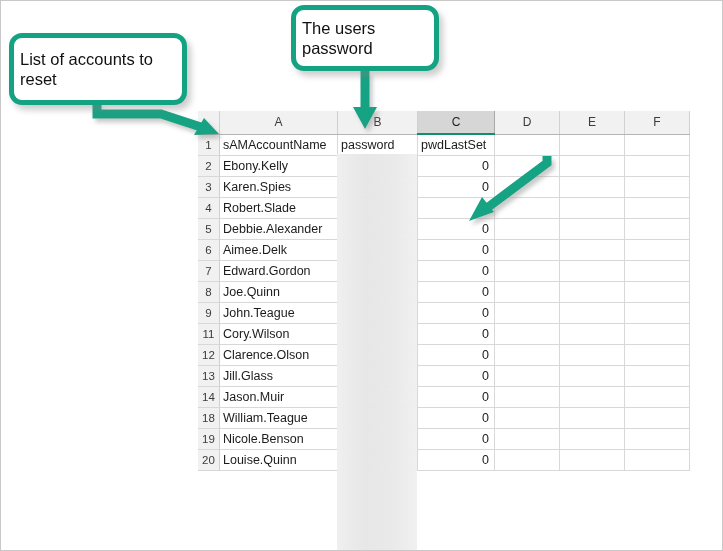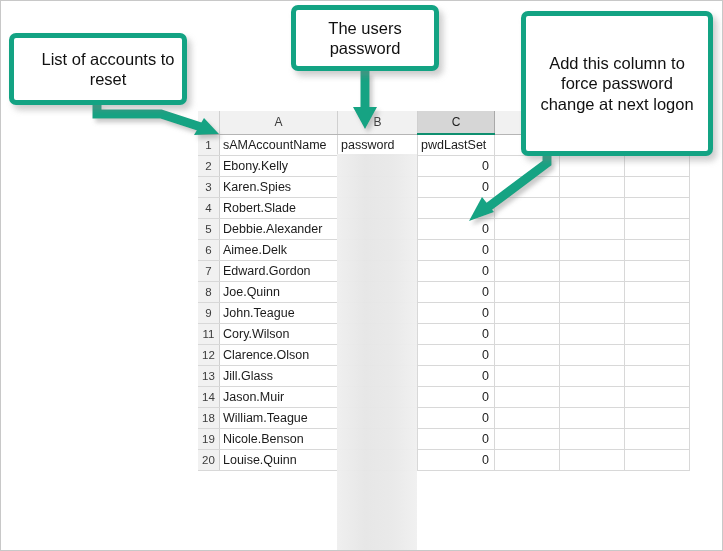"The users password" .callout { border-radius: 7px -> 13px; text-align: center -> left }
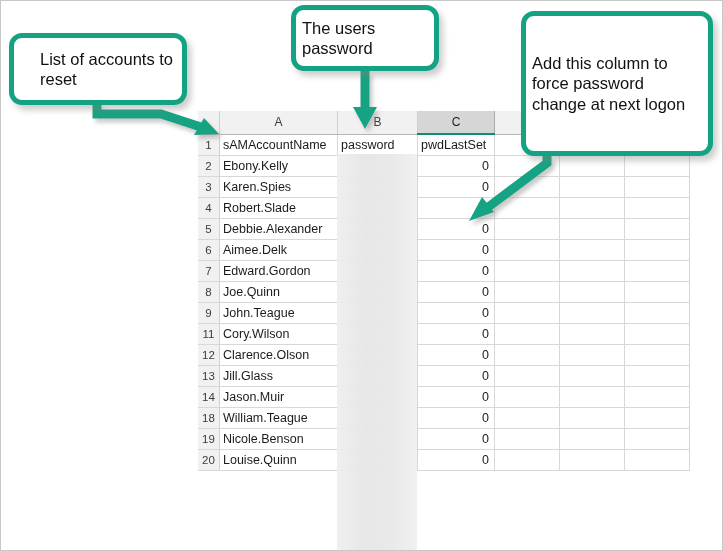"List of accounts to reset" #callout-accounts { padding-left: 20px -> none }
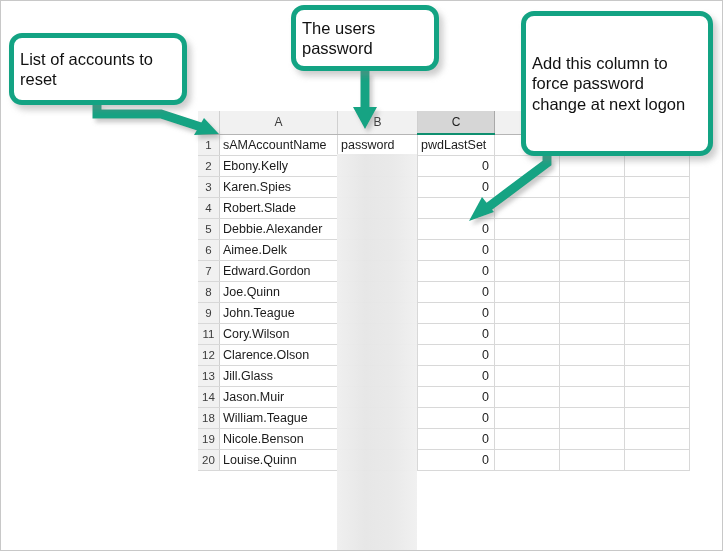"Add this column to force" div.callout { html: <div> <span>Add this column to force password change at next logon</span> </div> -> none }
